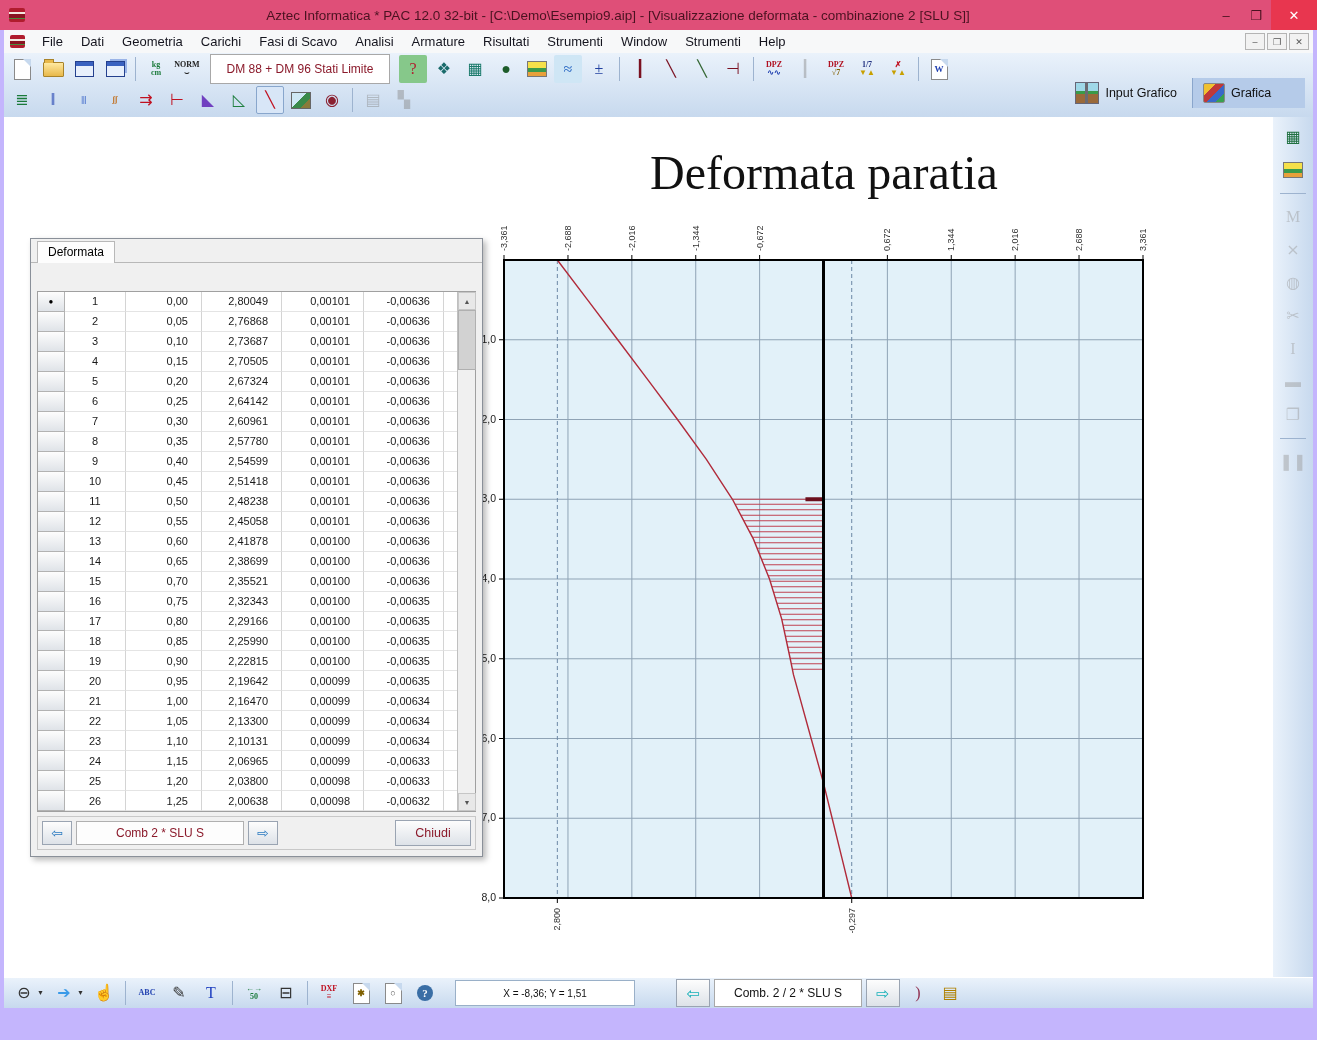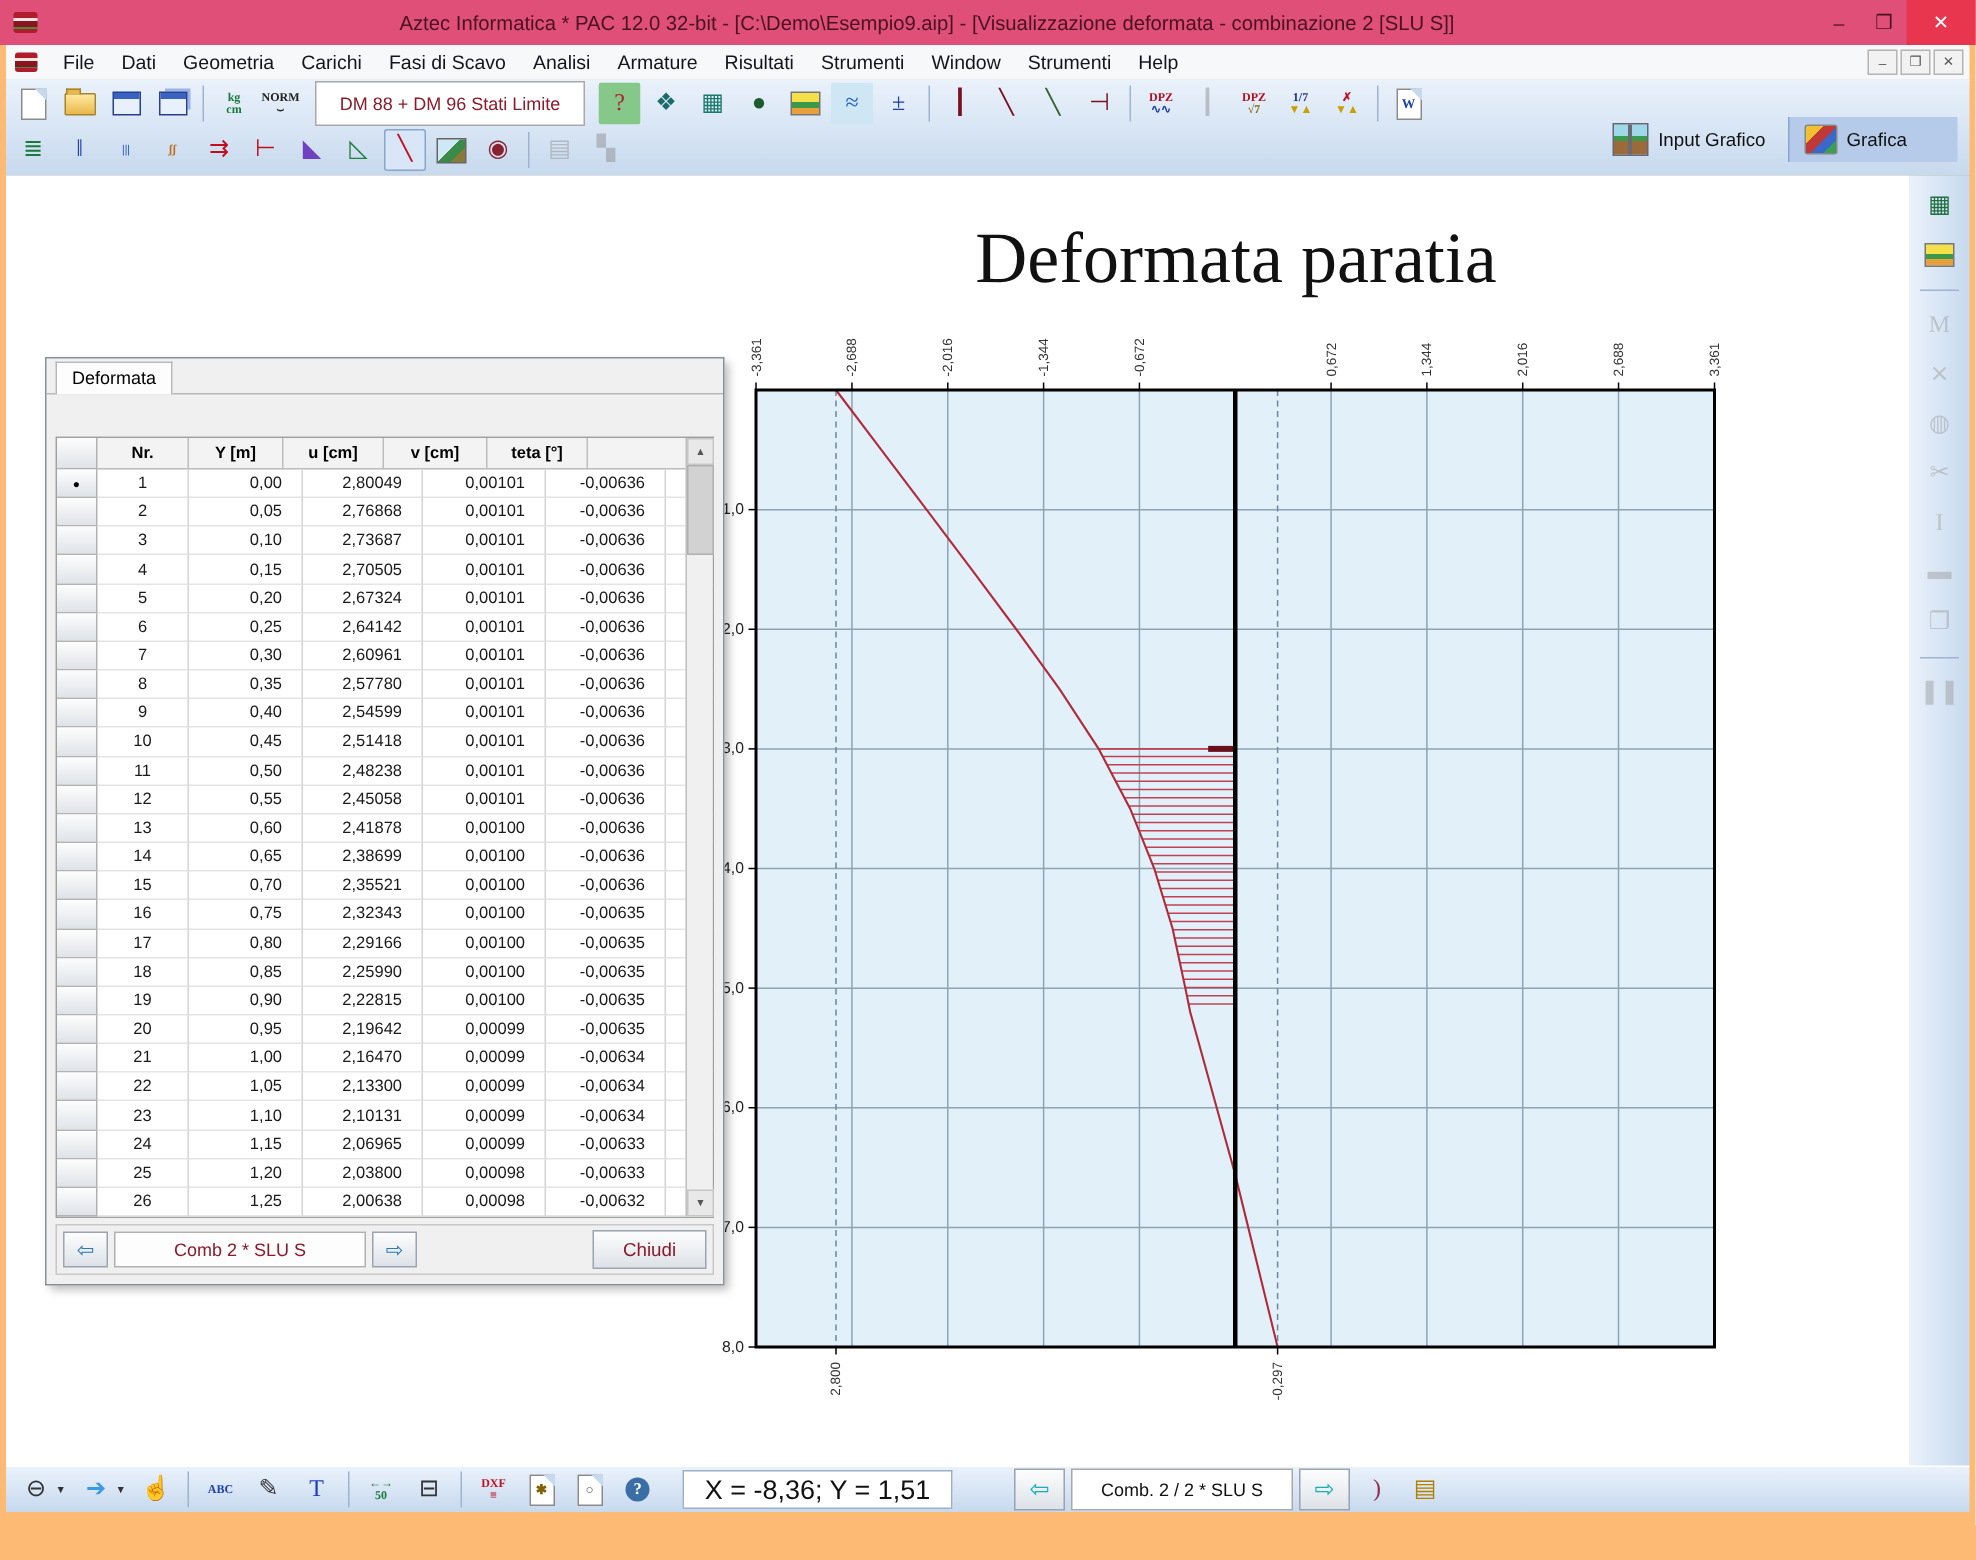"Aztec Informatica * PAC 12.0" #window { background: #fdba74 -> #c4b5fd }
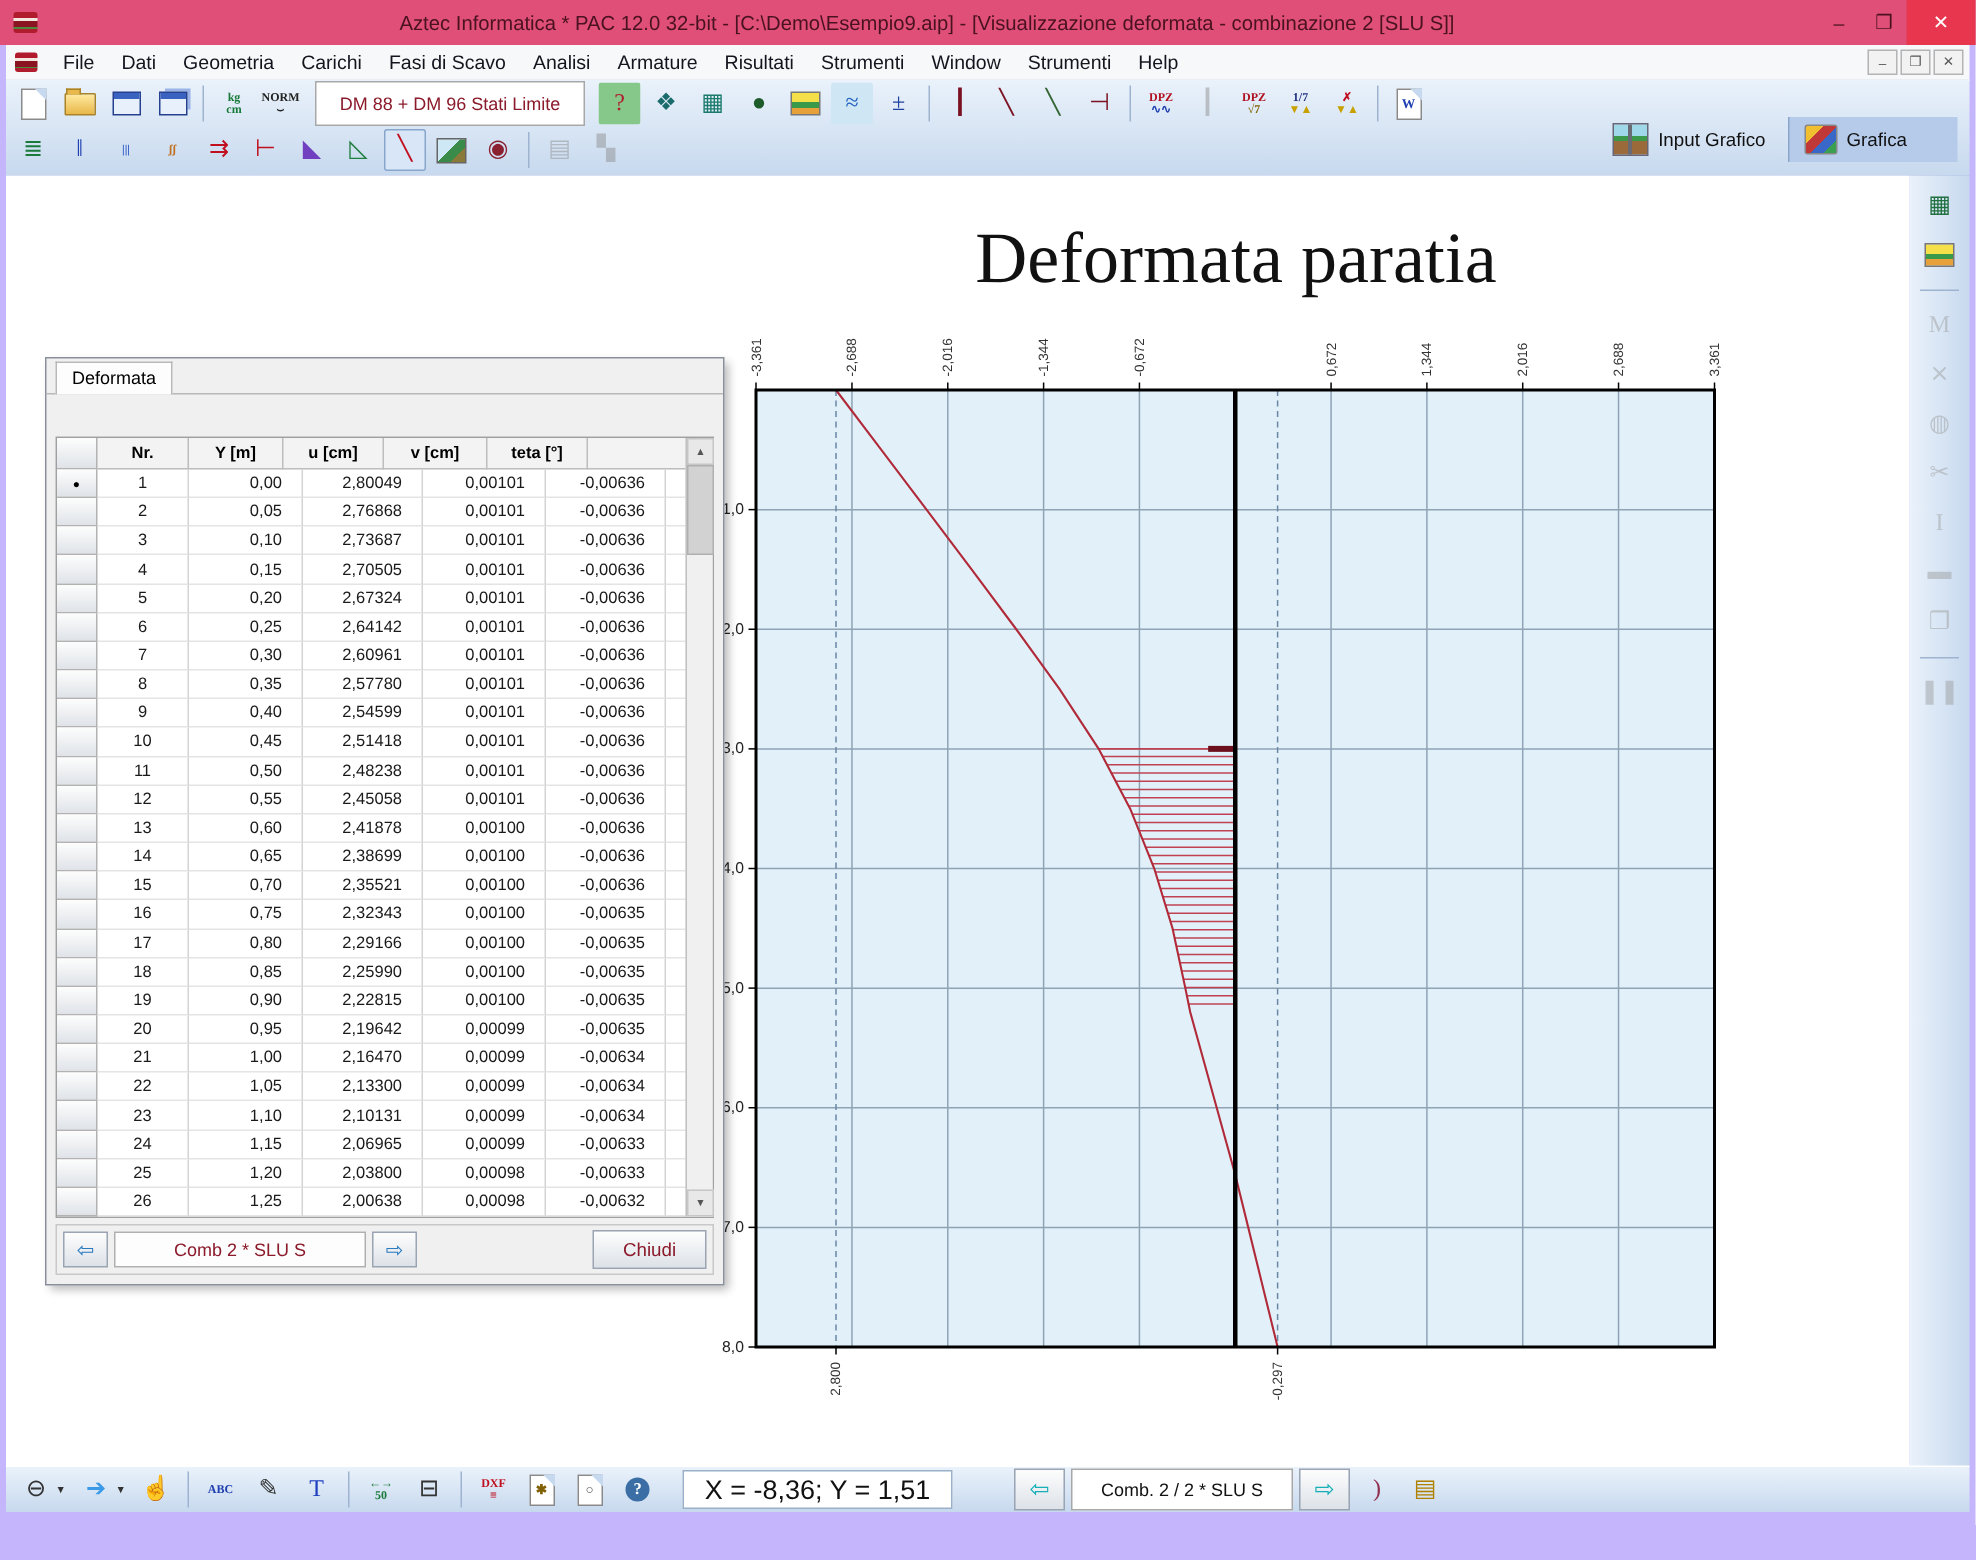"Nr." div.thead { html: <div> <div></div> <div>Nr.</div> <div>Y [m]</div> <div>u [cm]</div> <div>v [cm]</div> <div>teta [°]</div> <div></div> </div> -> none }
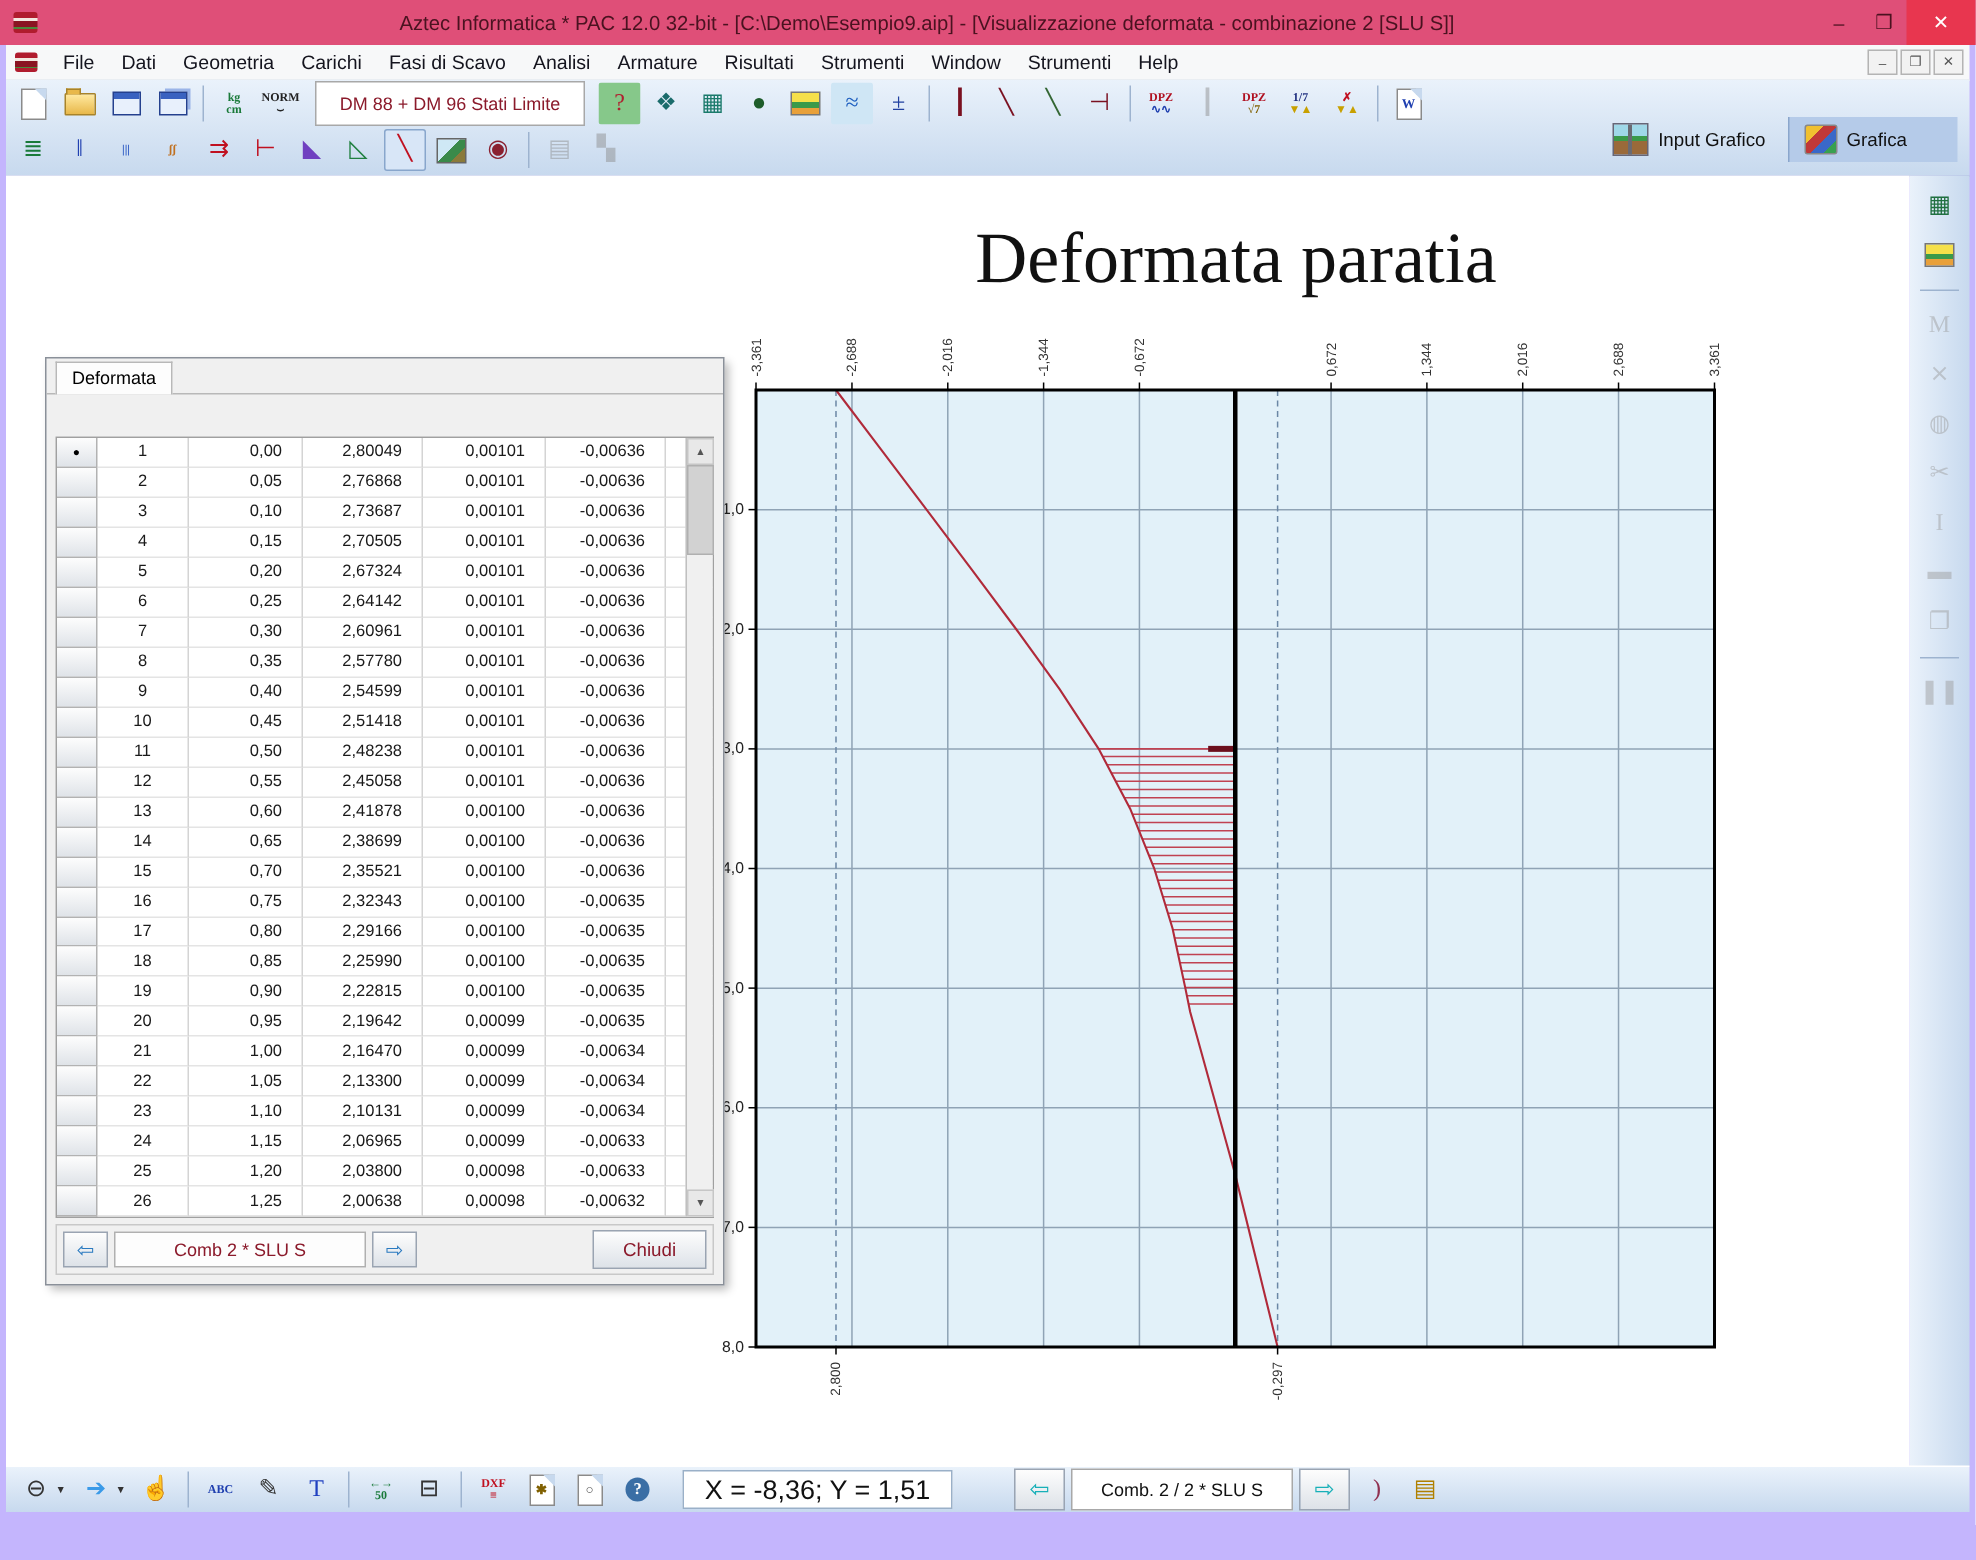"X = -8,36; Y =" .coord-box { font-size: 18px -> 10px }
